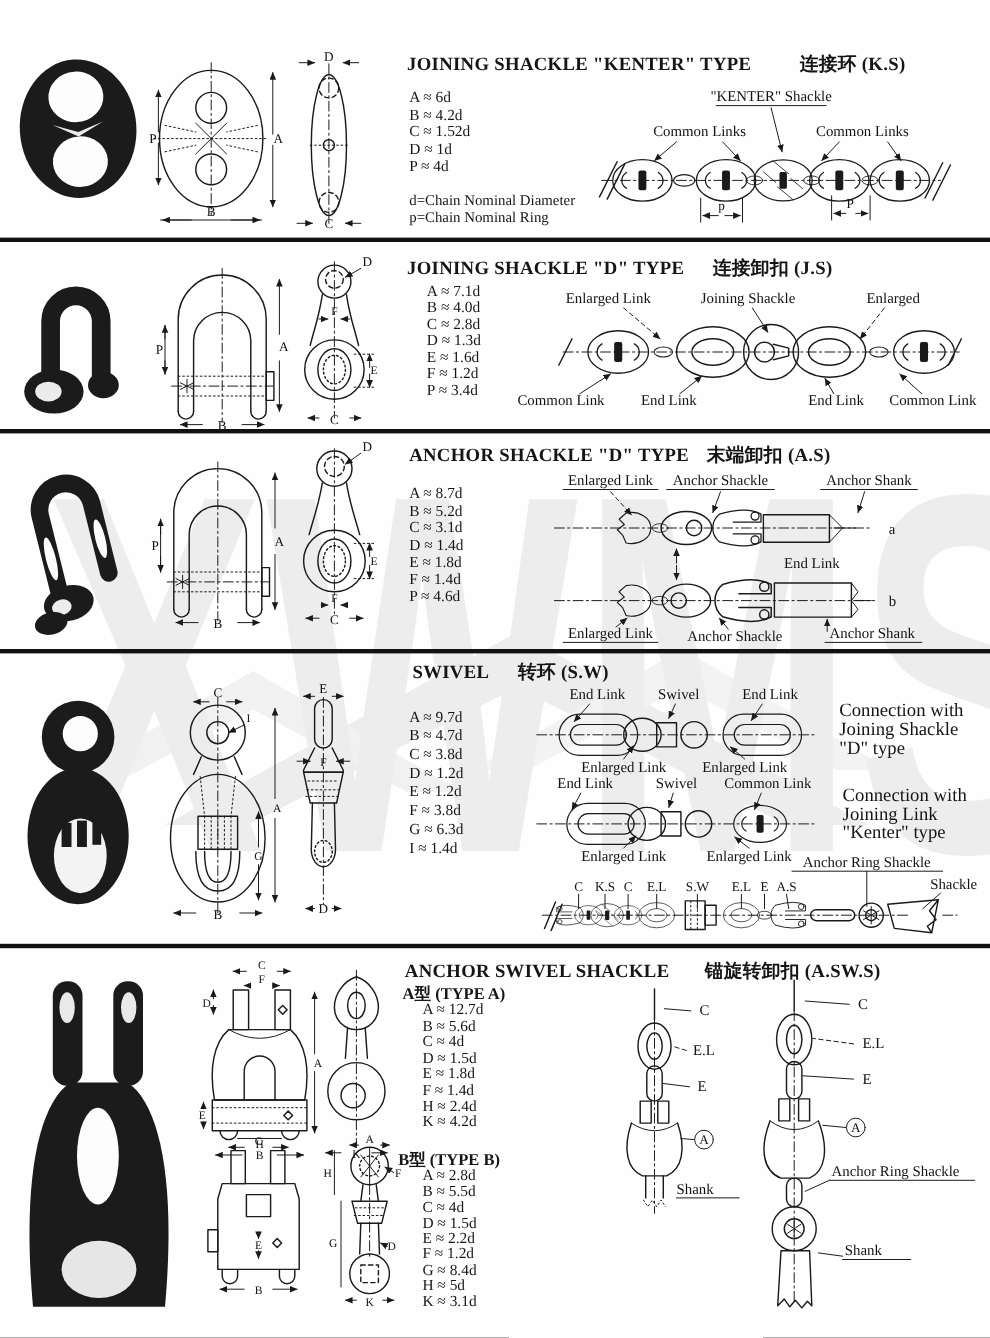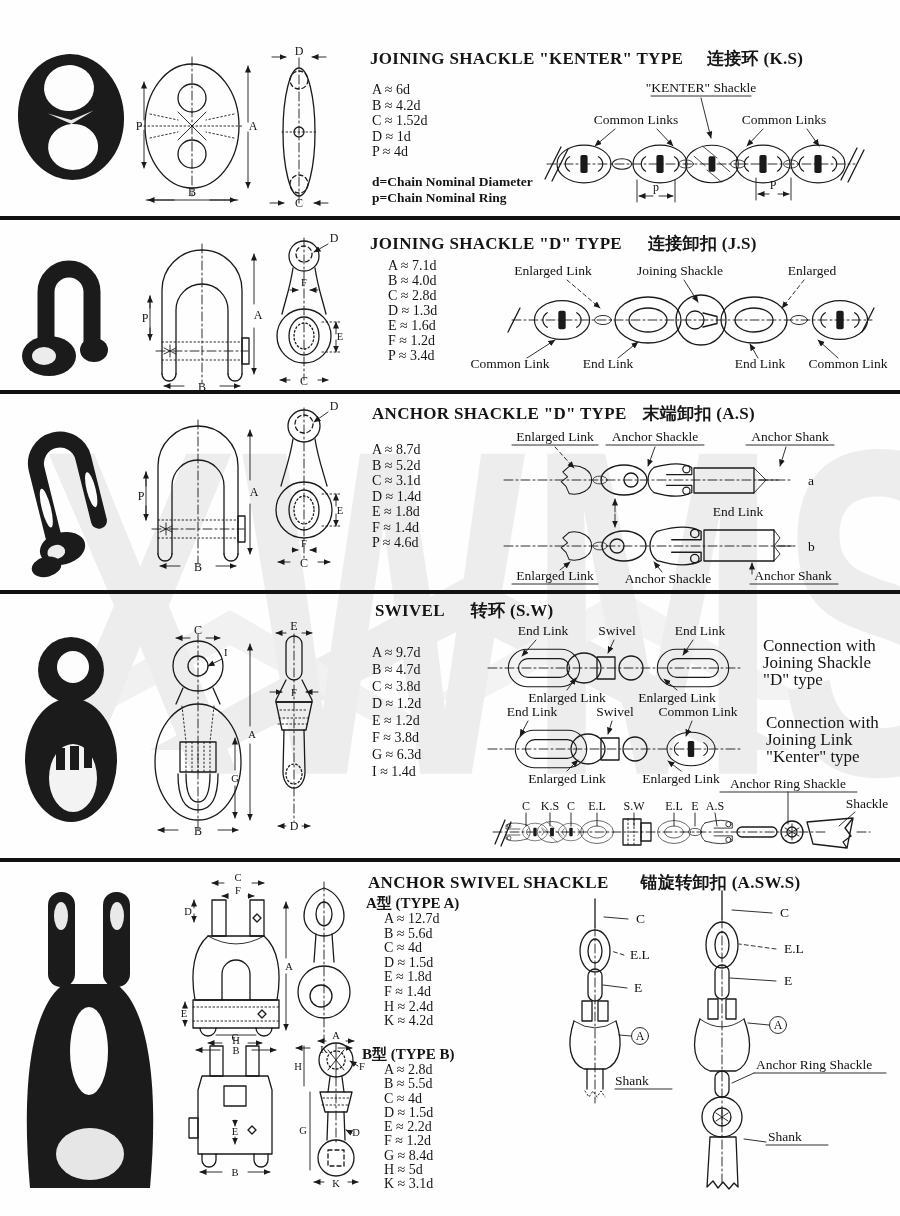"连接环 (K.S)" span.zh { margin-left: 24px -> 44px }
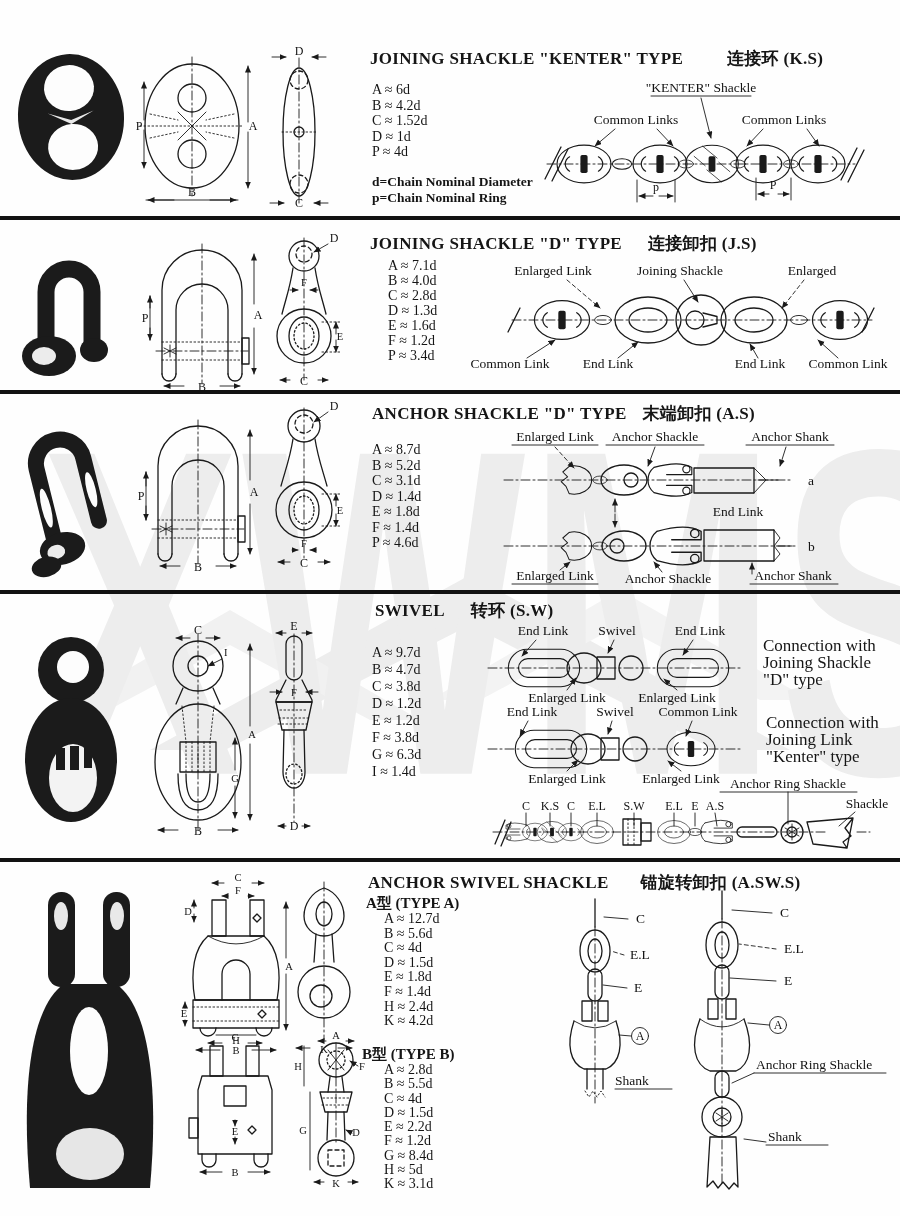"d=Chain Nominal Diameter" .notes div { font-weight: bold -> none }
